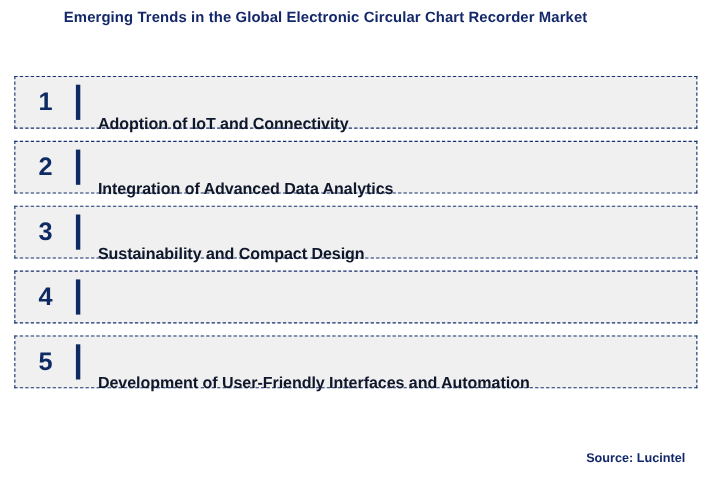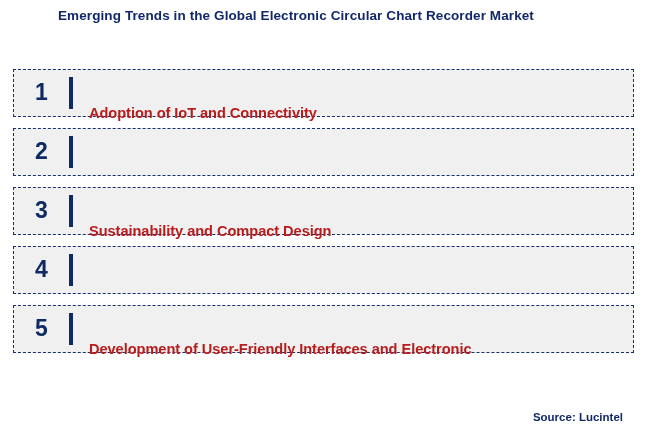"Adoption of IoT and Connectivity" .trend-label { color: #b91c1c -> #0f172a }
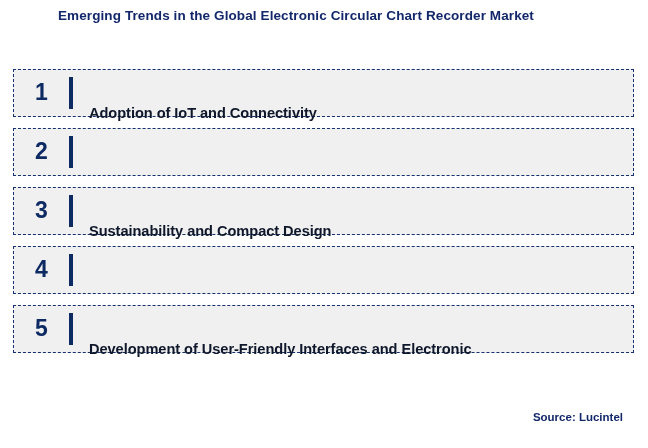"Integration of Advanced Data Analytics" div.trend-label { html: none -> <div>Integration of Advanced Data Analytics</div> }
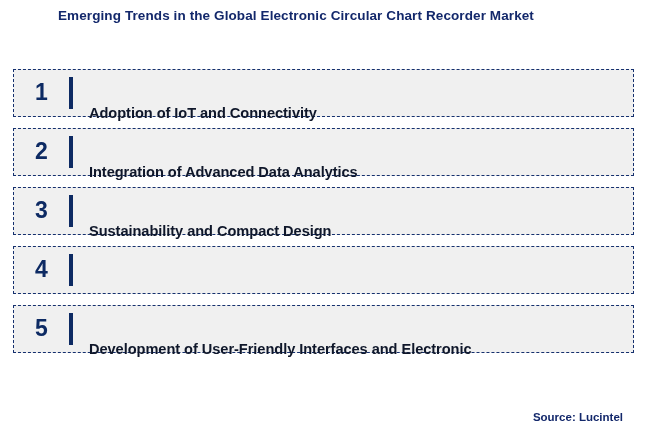"Development of User-Friendly Interfaces" div.trend-label { text: Electronic -> Automation }
